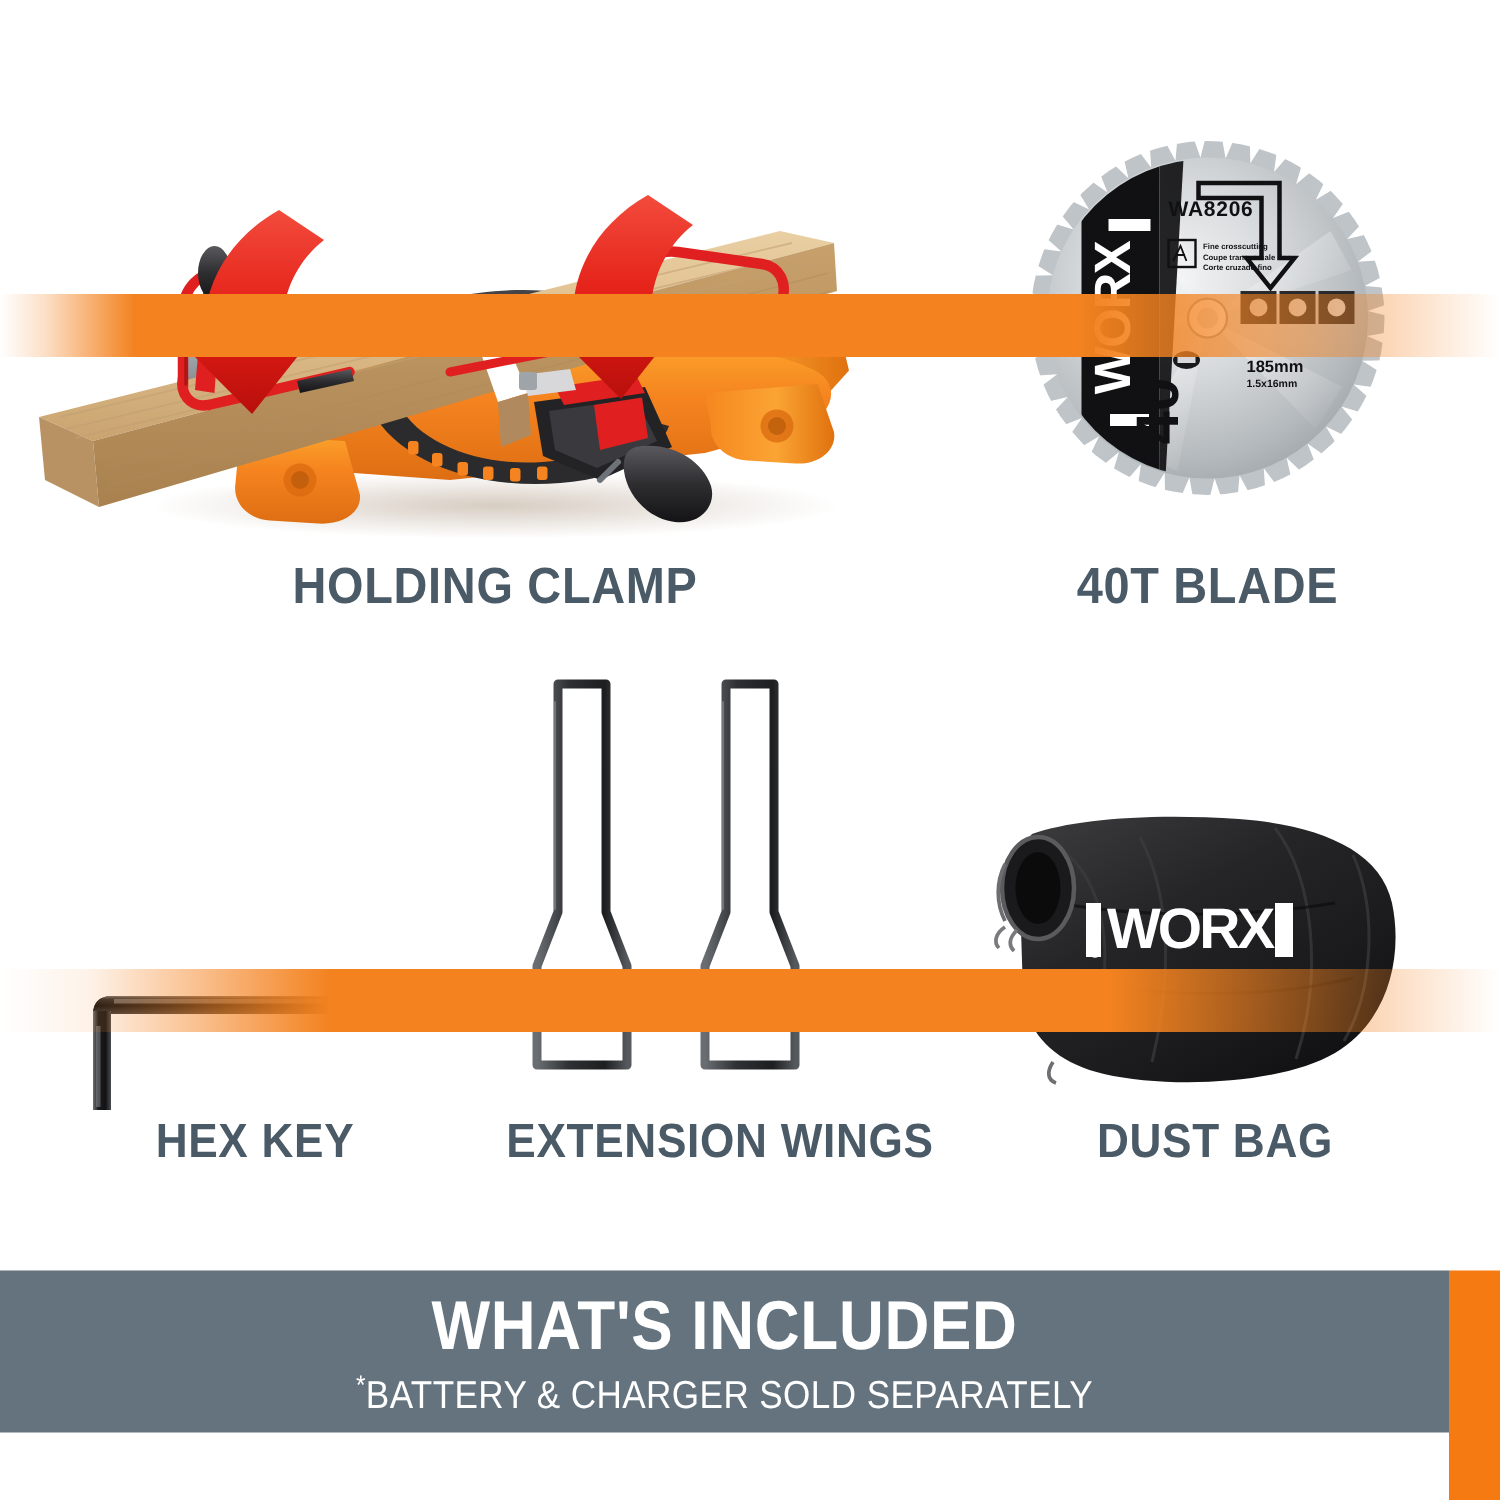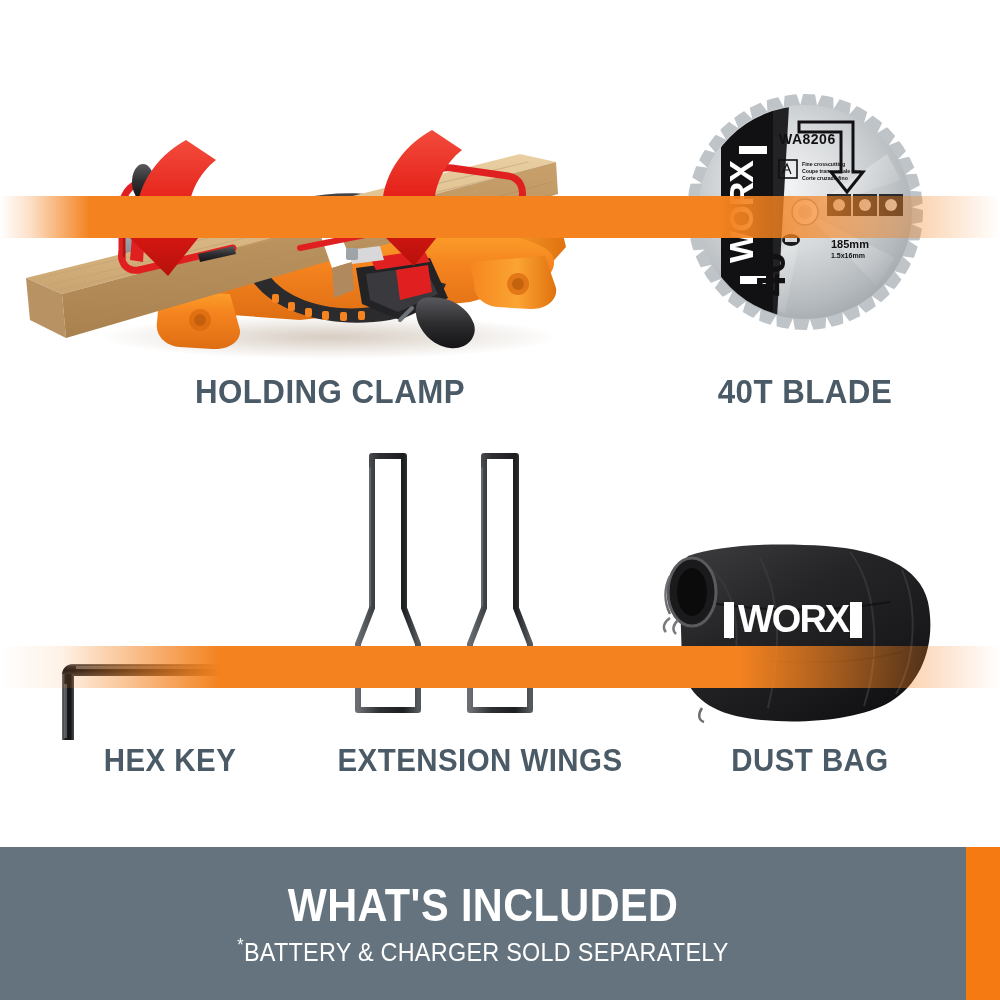"WHAT'S INCLUDED" .footer { height: 153px -> 108px }
